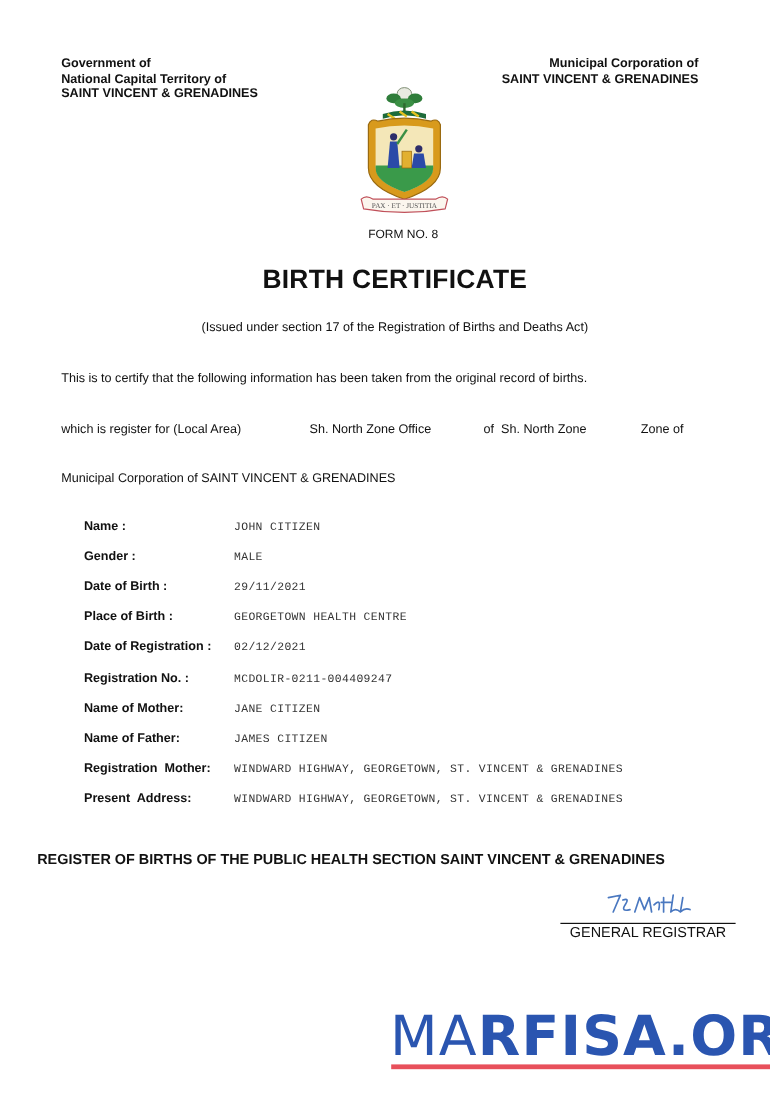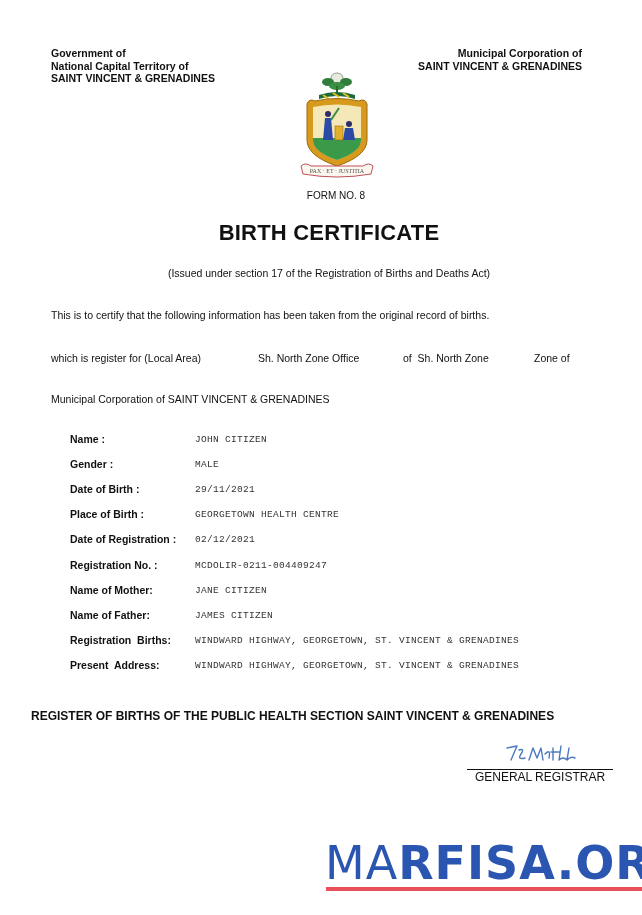"Registration Births:" span.field-label { text: Births -> Mother }
